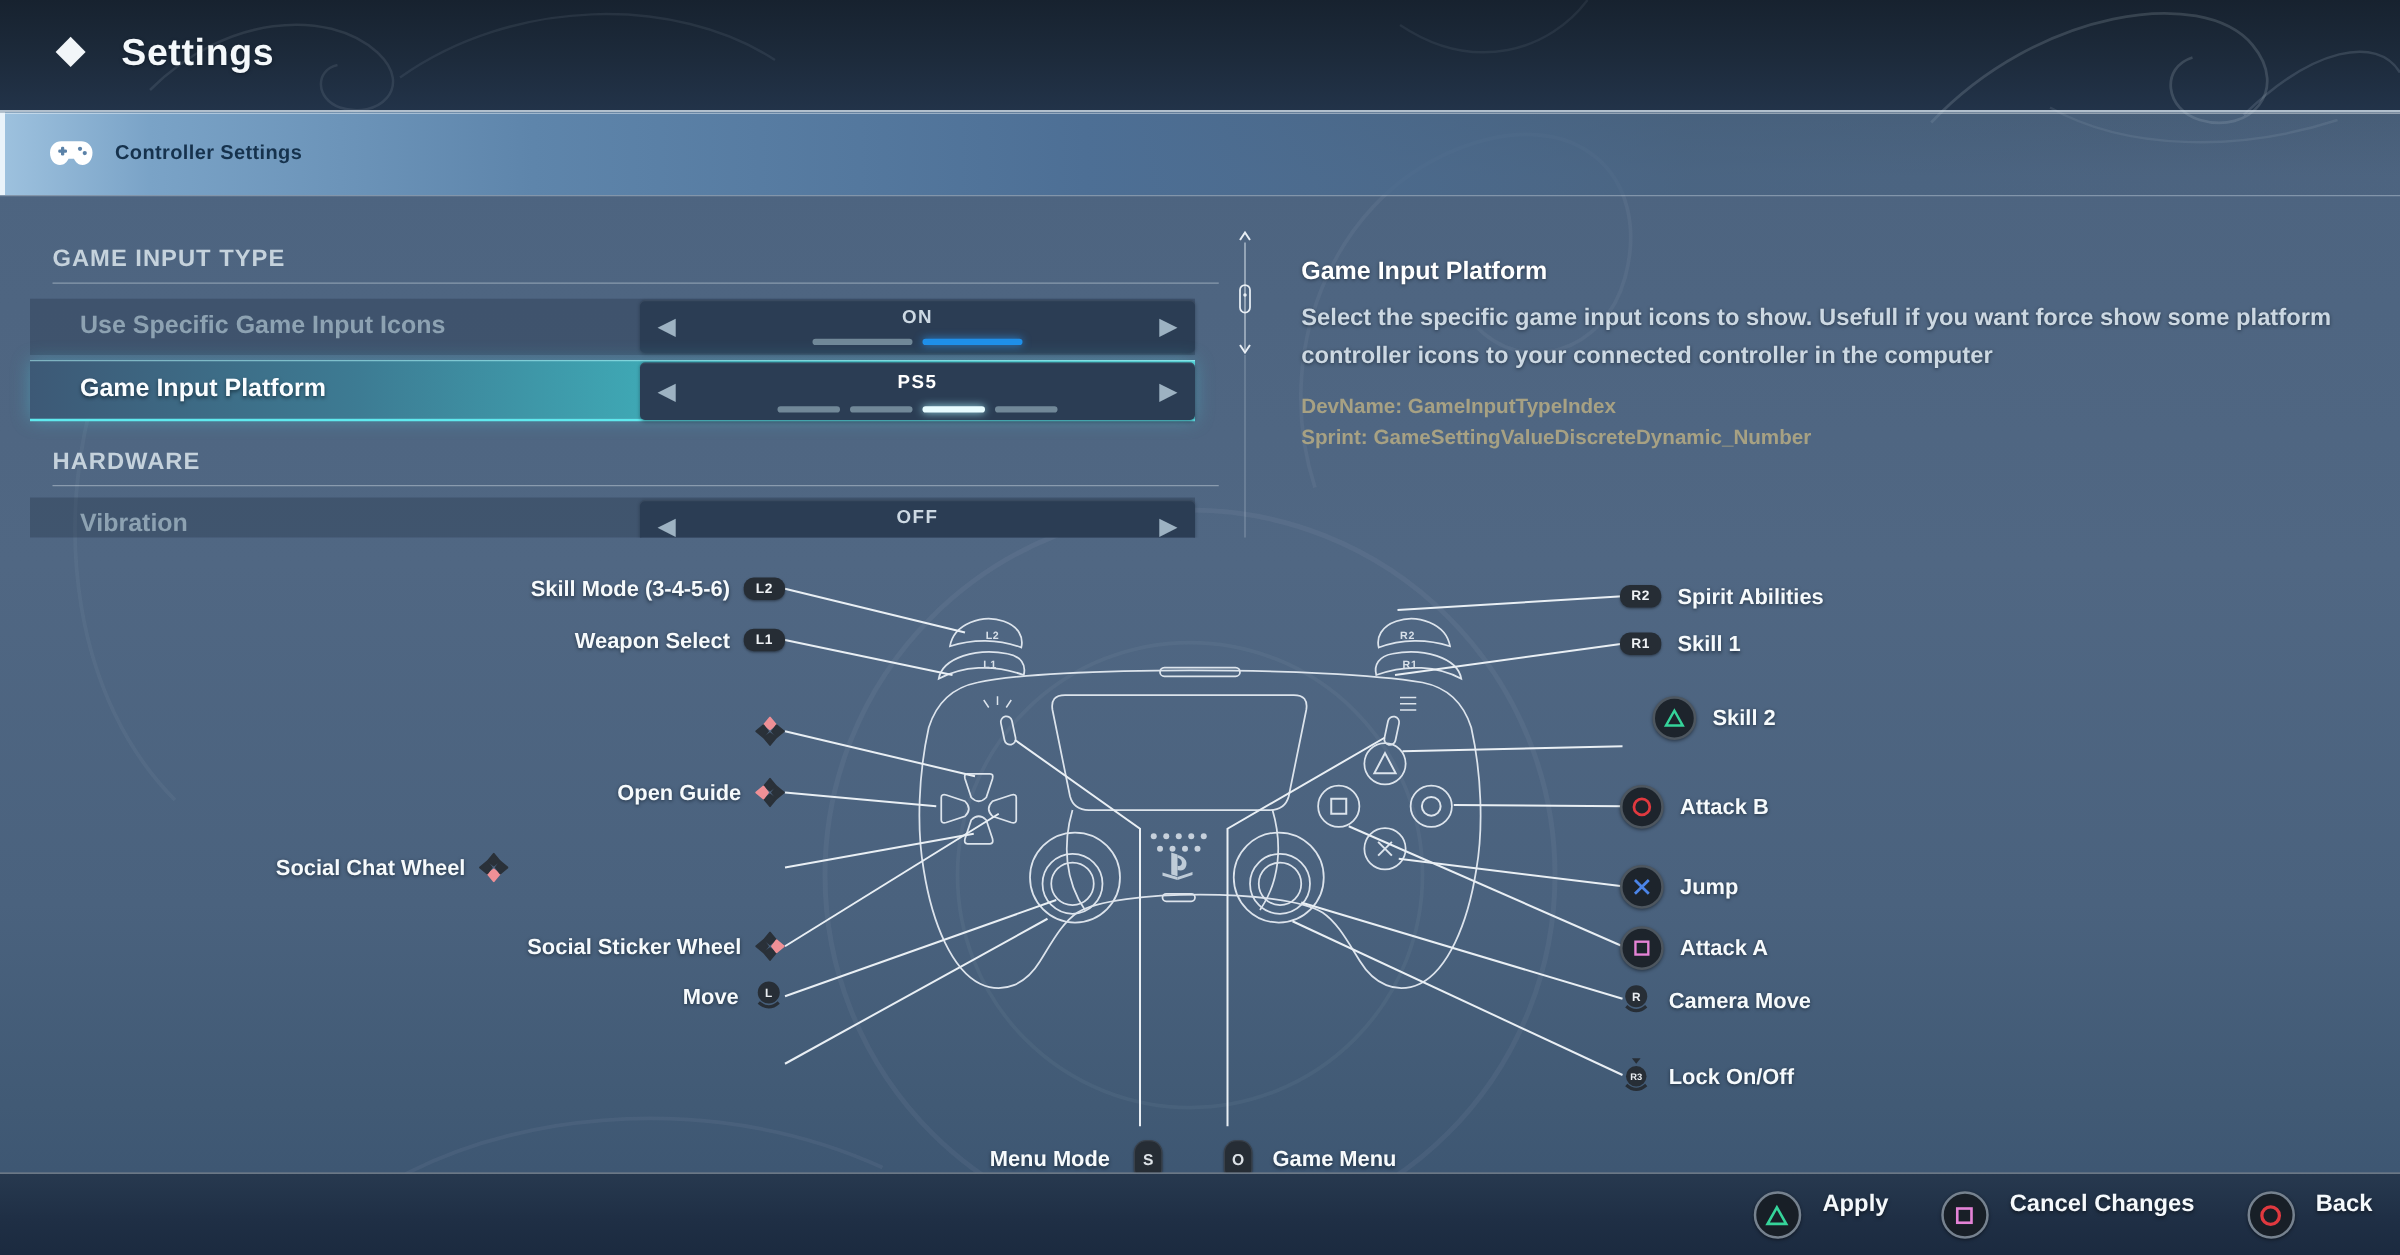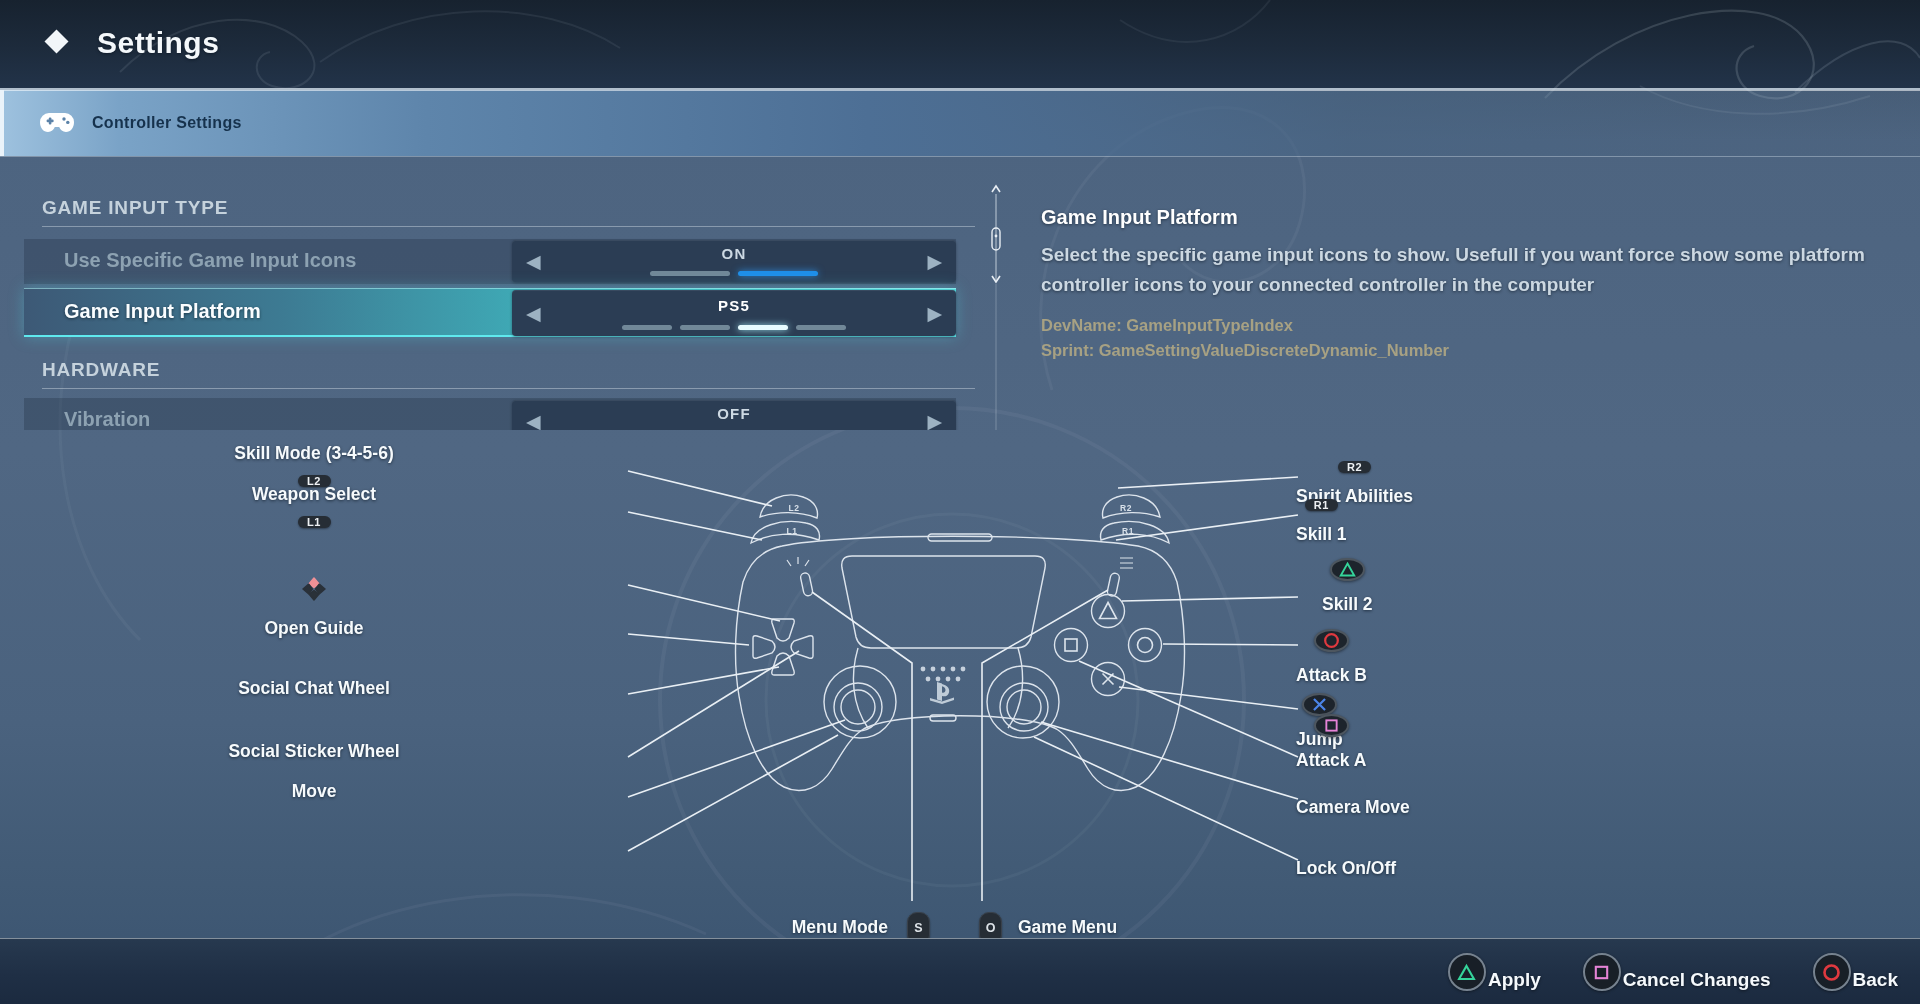"Skill Mode (3-4-5-6)" .maprow { flex-direction: column -> none }
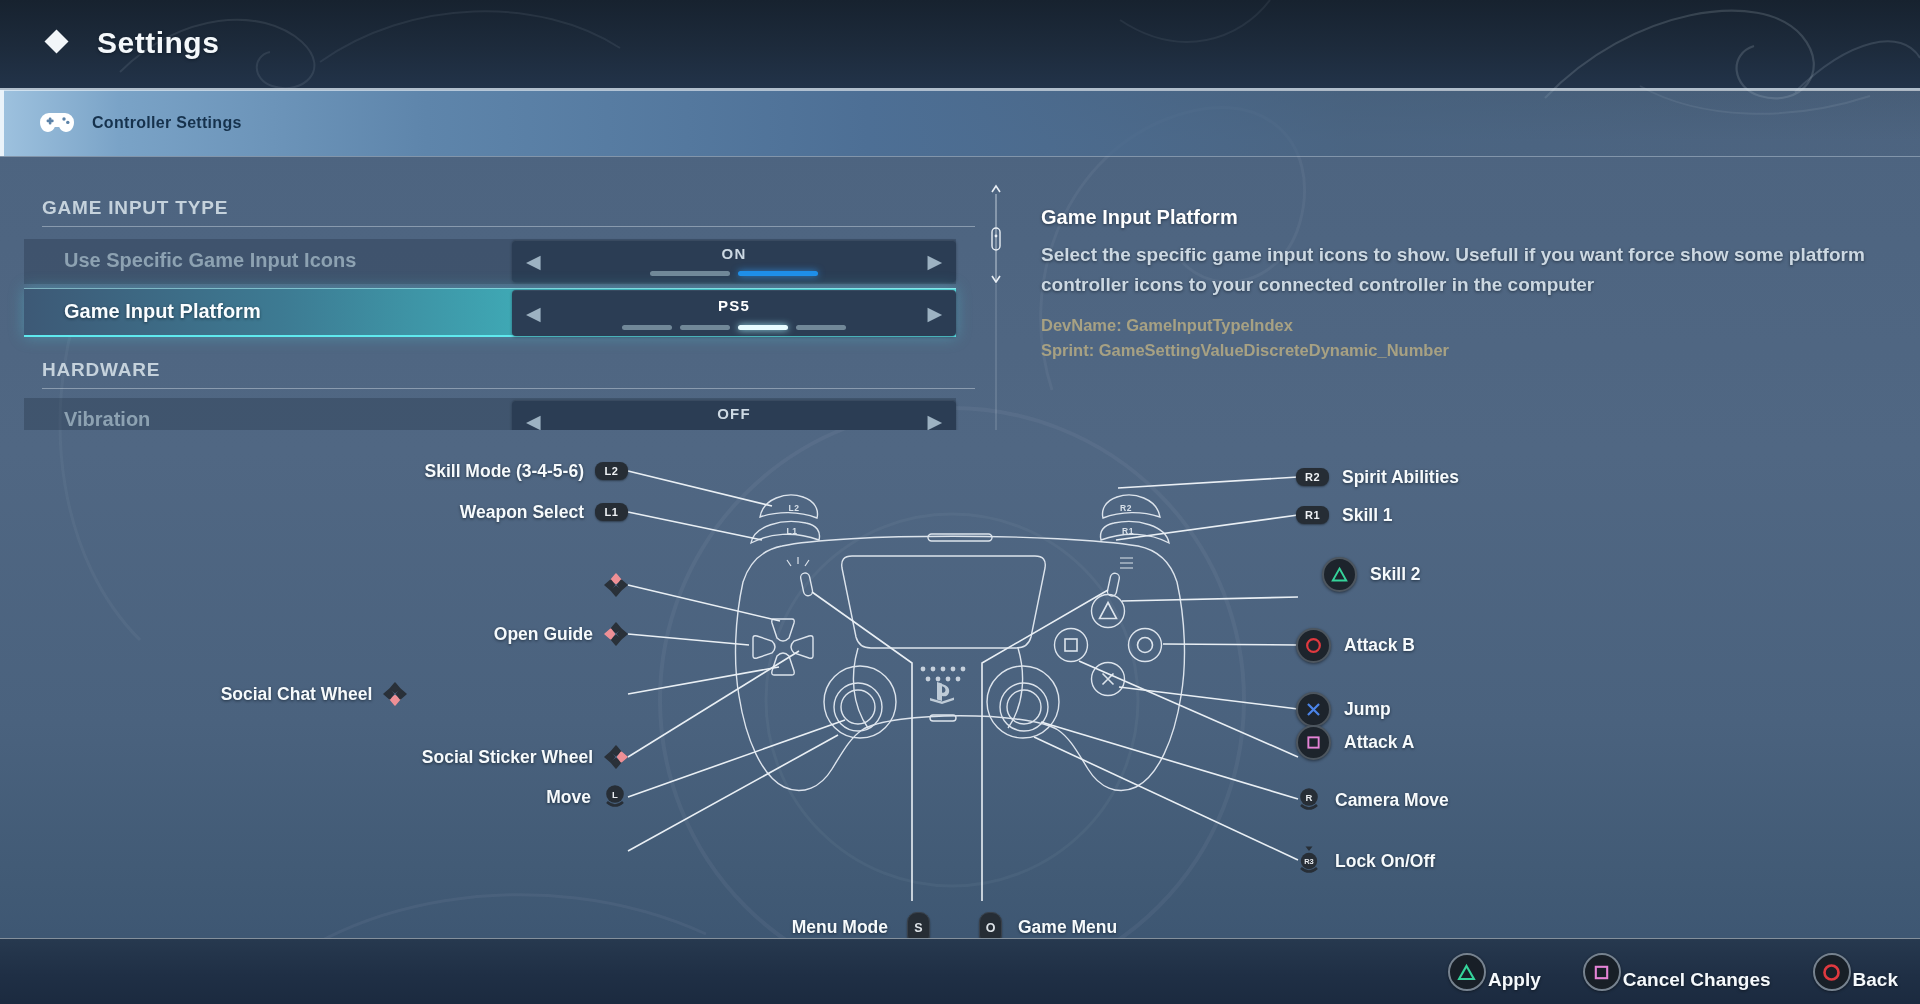"Attack A" div.maprow { top: 726px -> 742px }
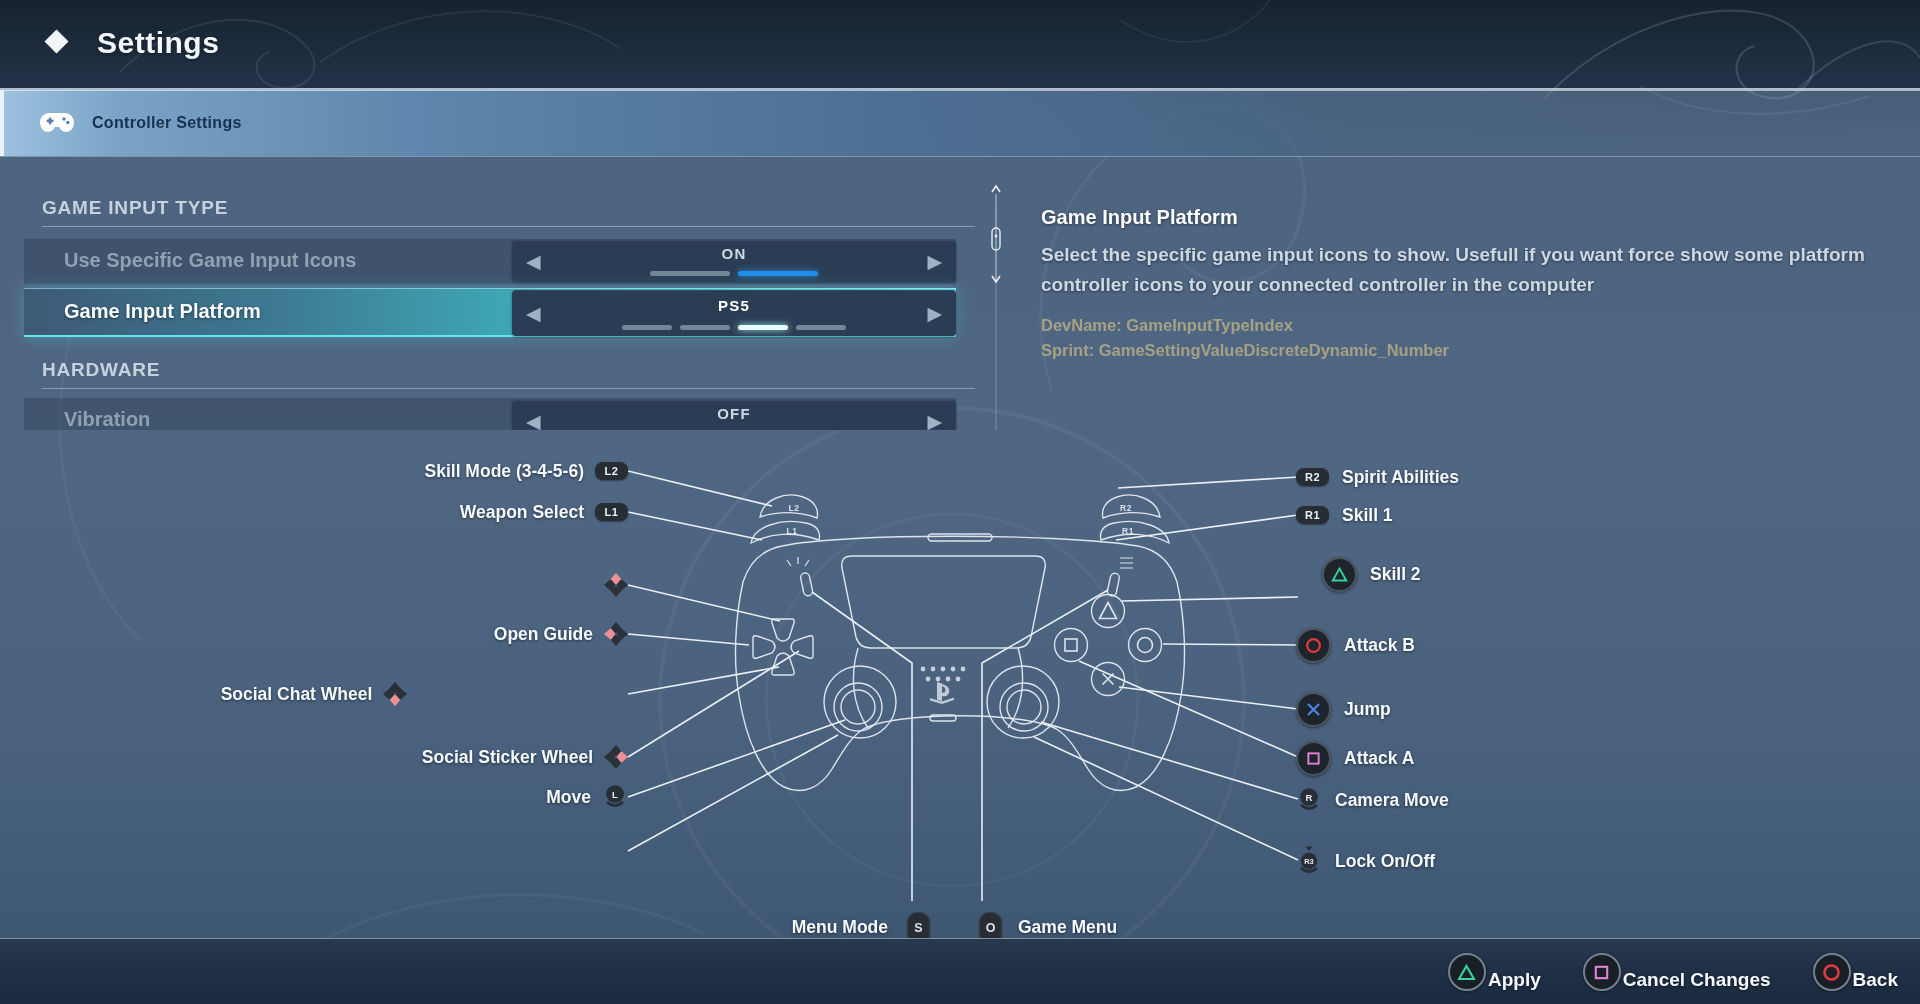"Apply" .fbtn { align-items: flex-end -> flex-start; gap: 2px -> 17px }
